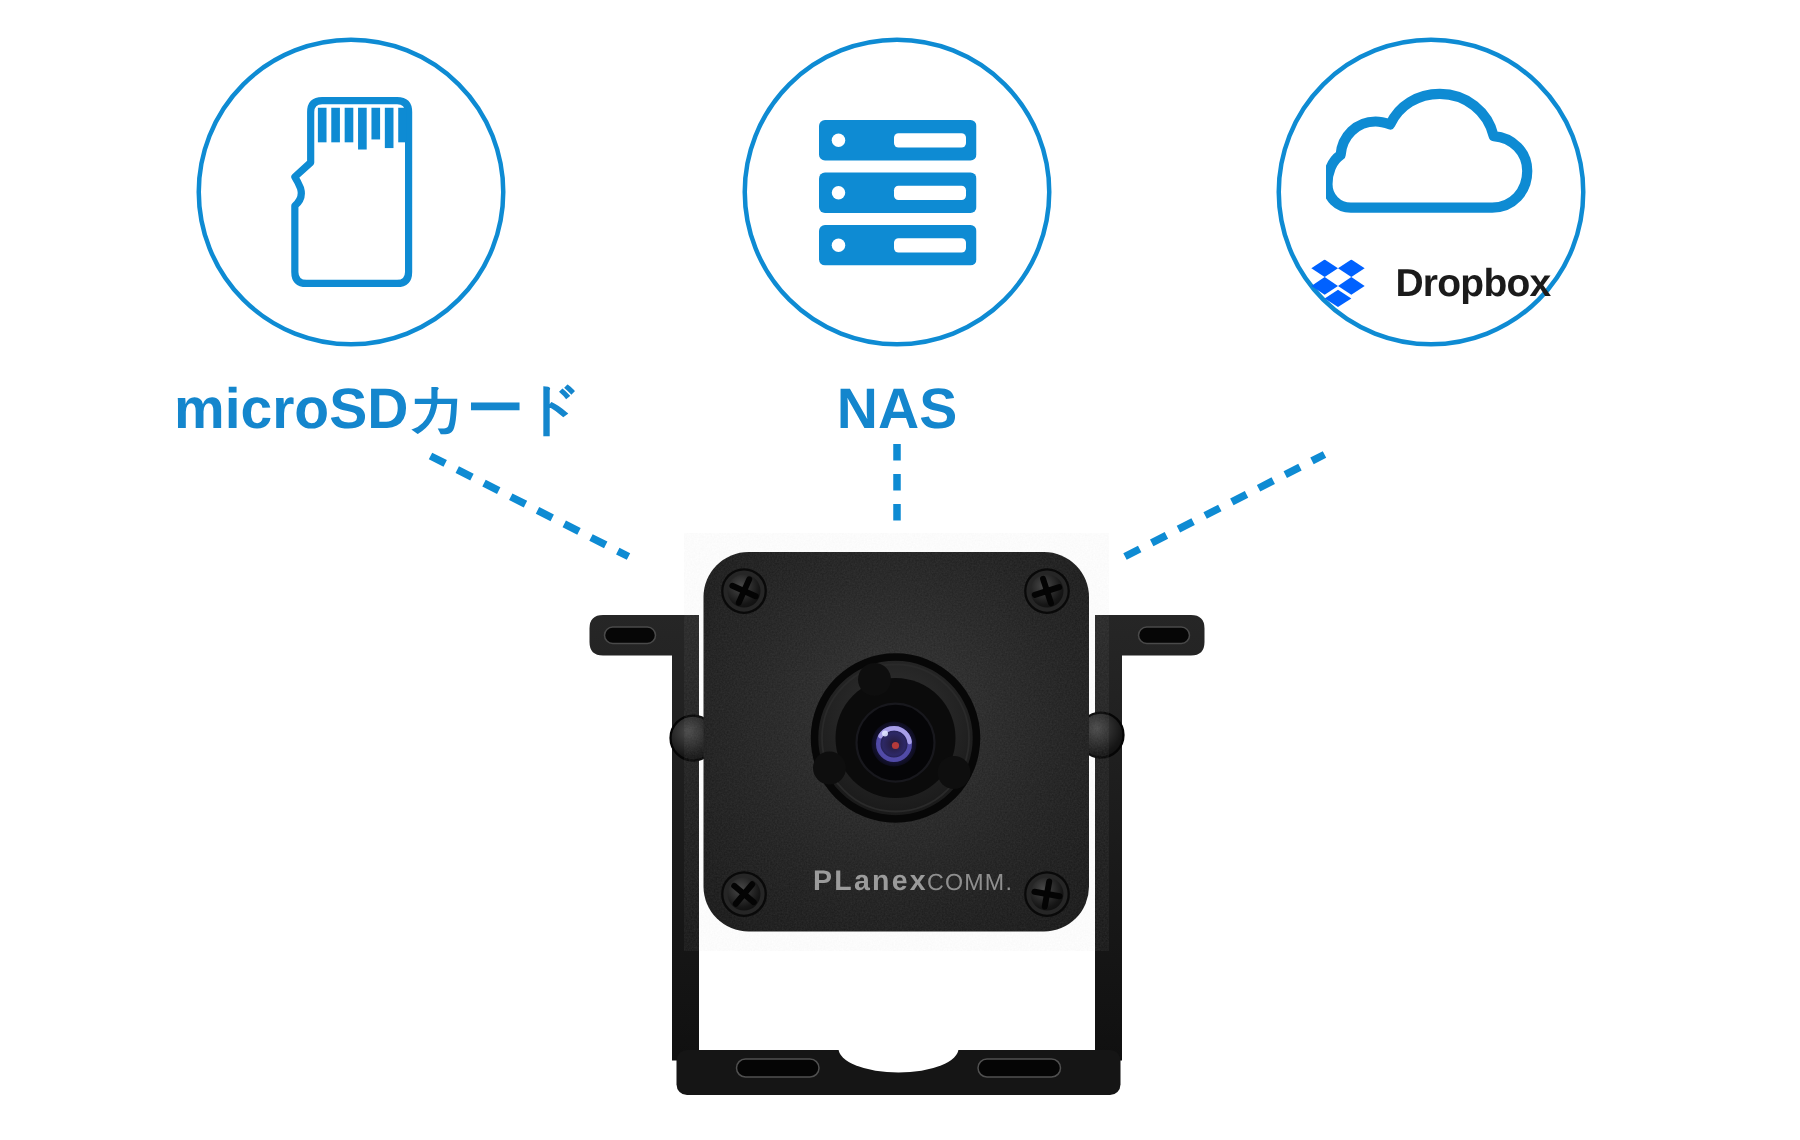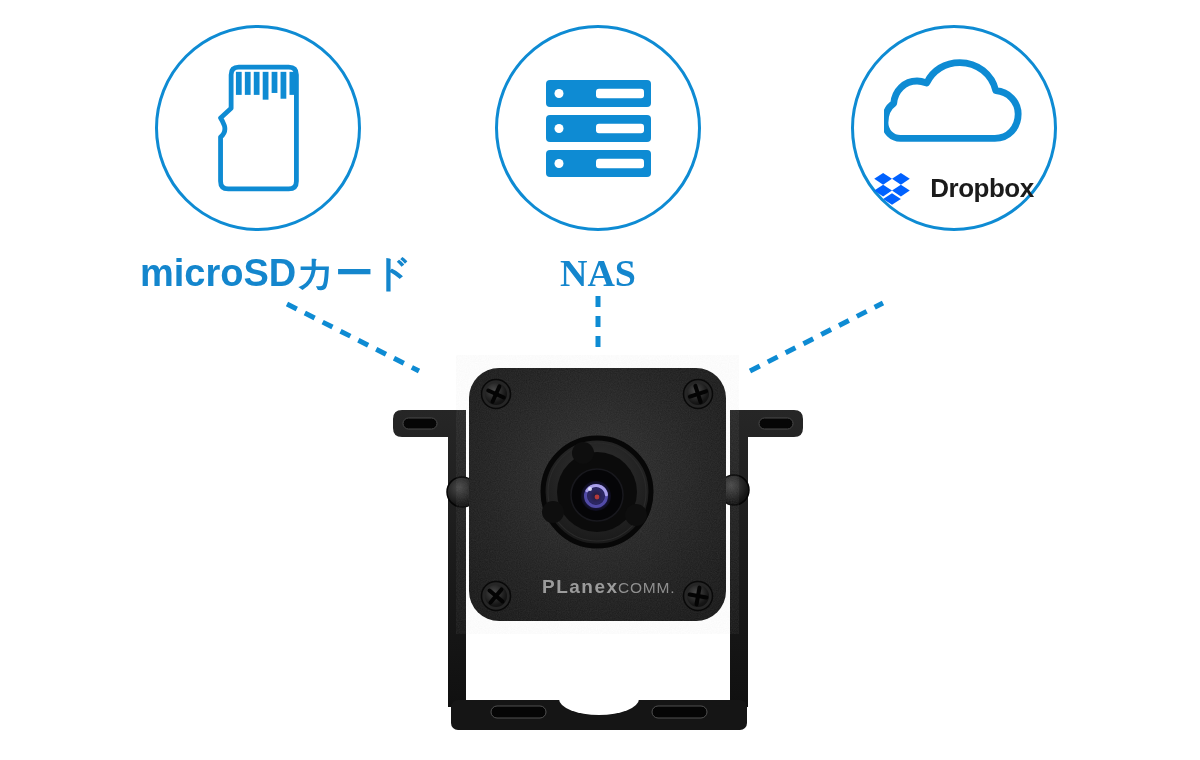"microSDカード" .opt-microsd { left: 98px -> 74px }
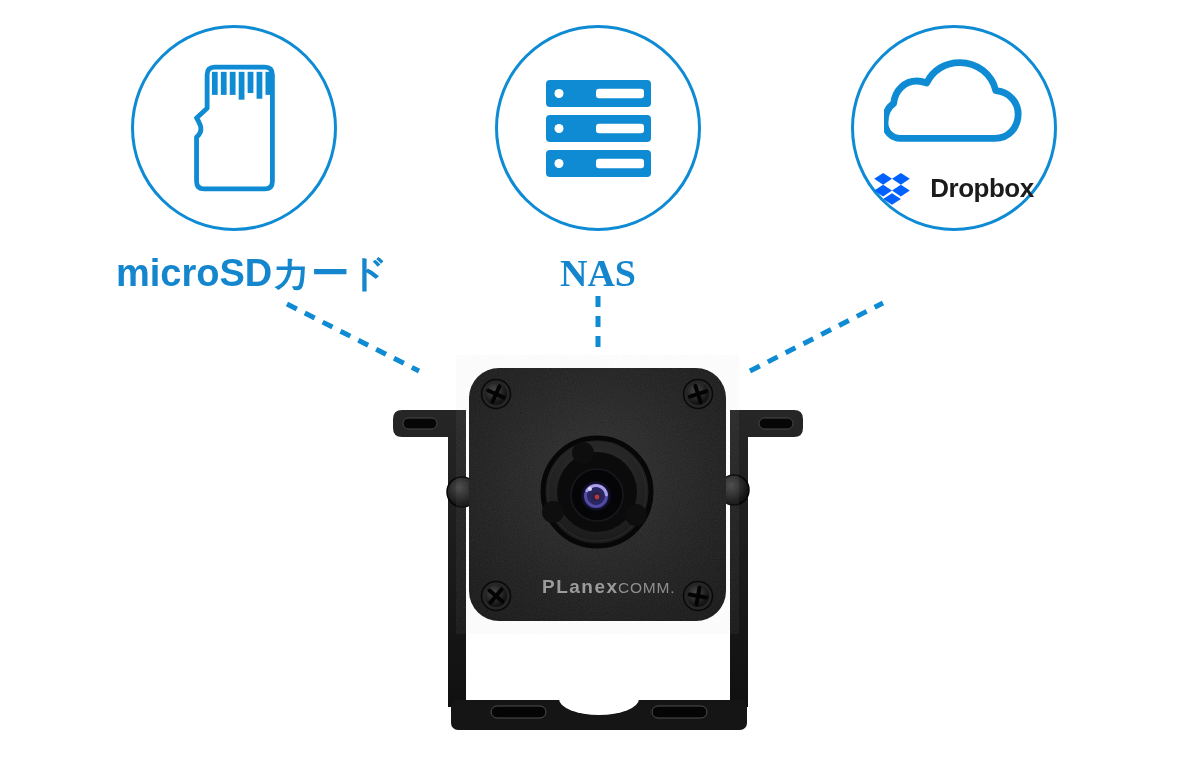"NAS" .opt-nas { font-family: Liberation Serif, serif -> none }
